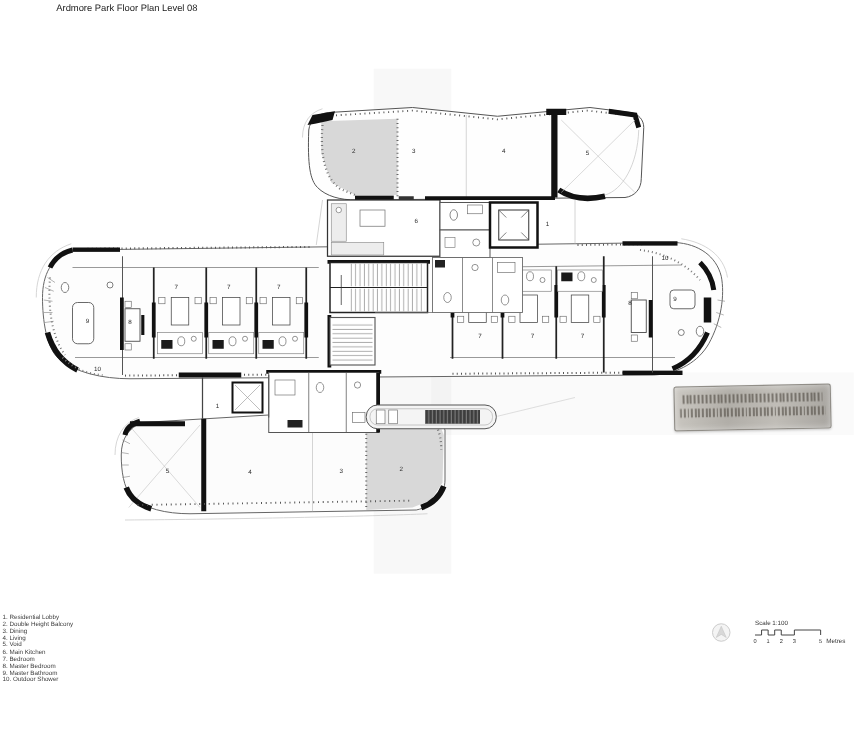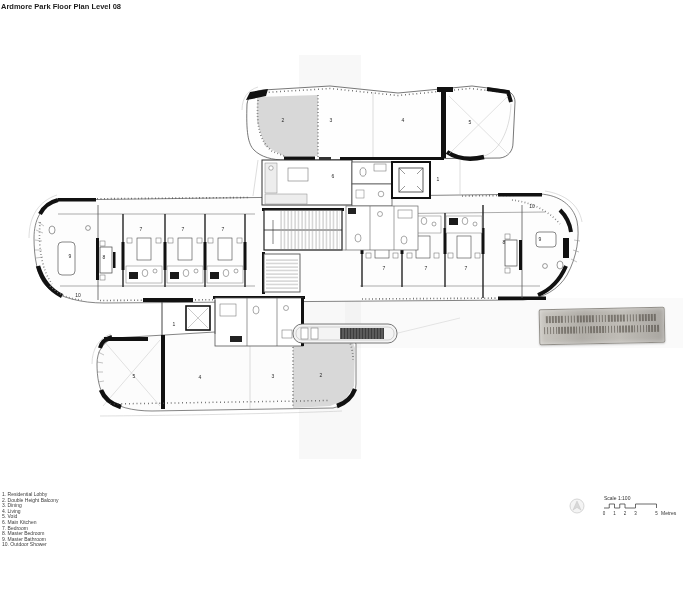"Ardmore Park Floor Plan Level" .title { font-weight: bold -> normal; padding-left: none -> 44px }
